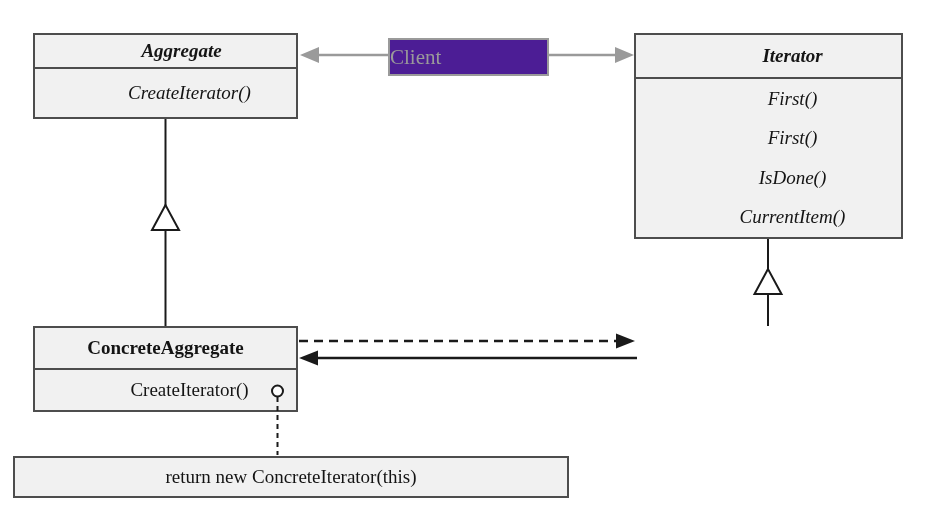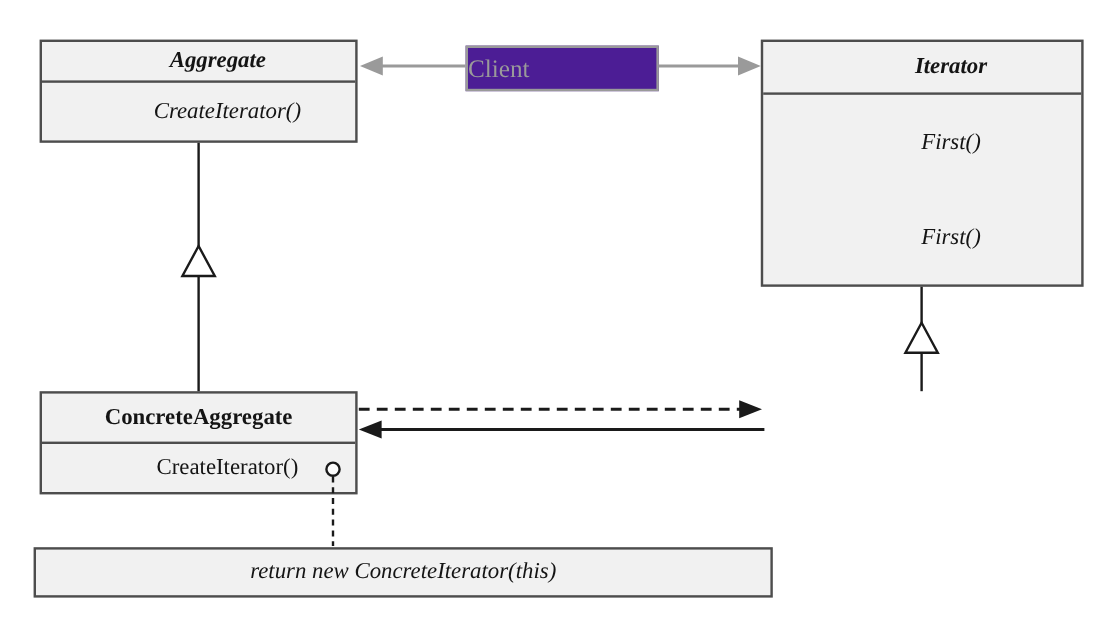"IsDone()" div.method { html: none -> <div>IsDone()</div> }
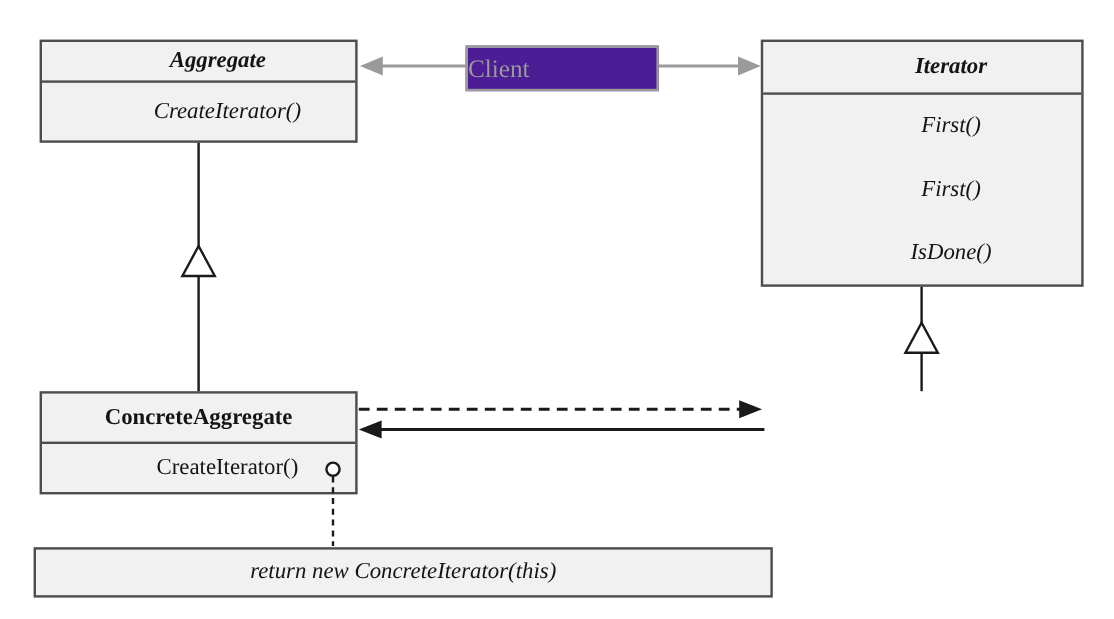"CurrentItem()" div.method { html: none -> <div>CurrentItem()</div> }
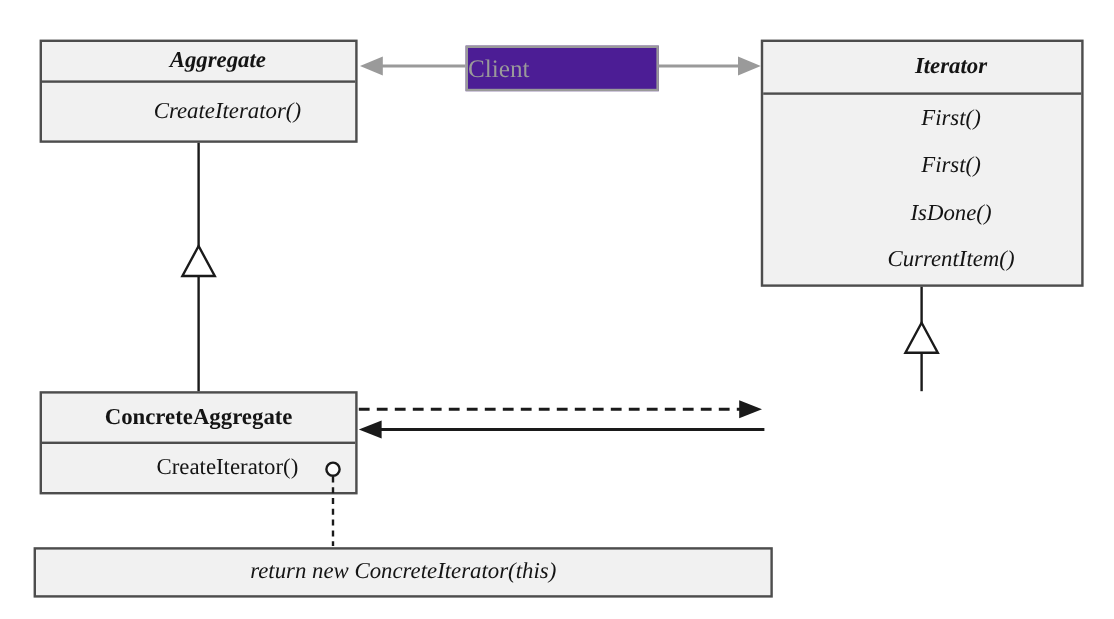"return new ConcreteIterator(this)" div.note-box { font-style: italic -> none; left: 28px -> 13px; width: 616px -> 556px }
